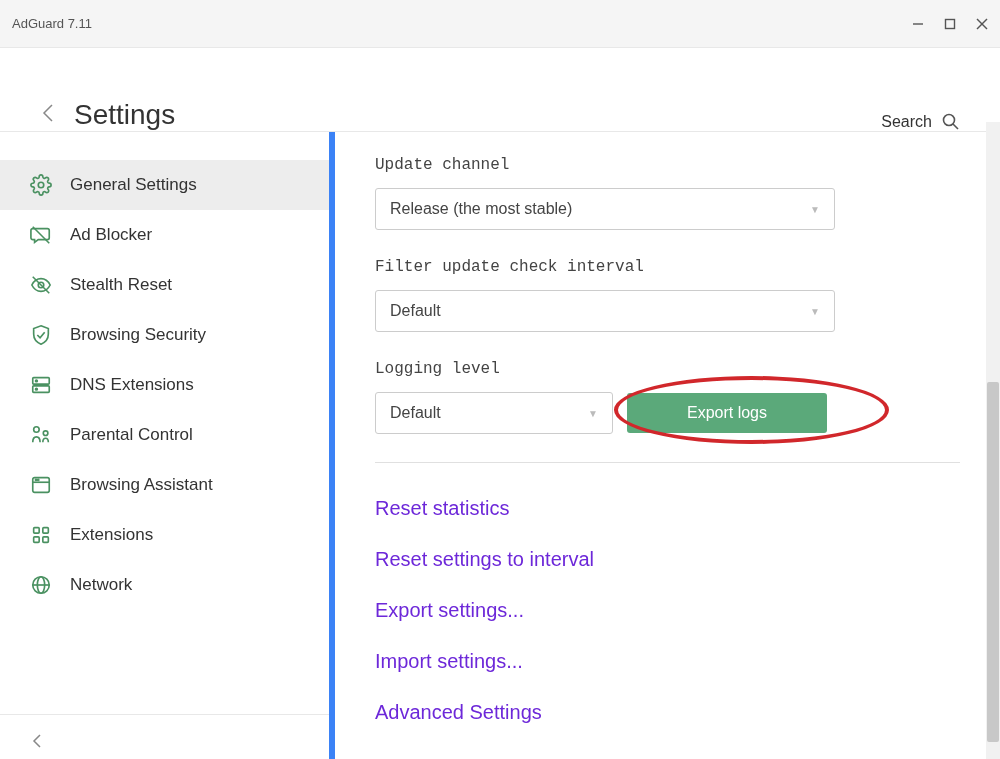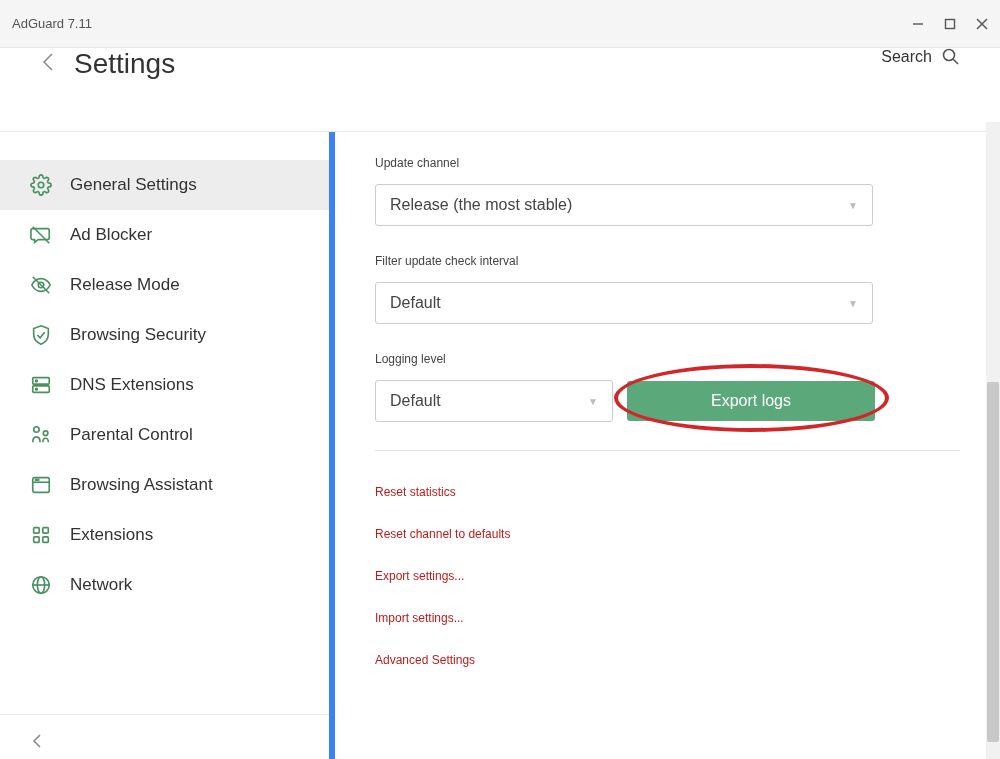"Settings" .header { align-items: flex-start -> flex-end }
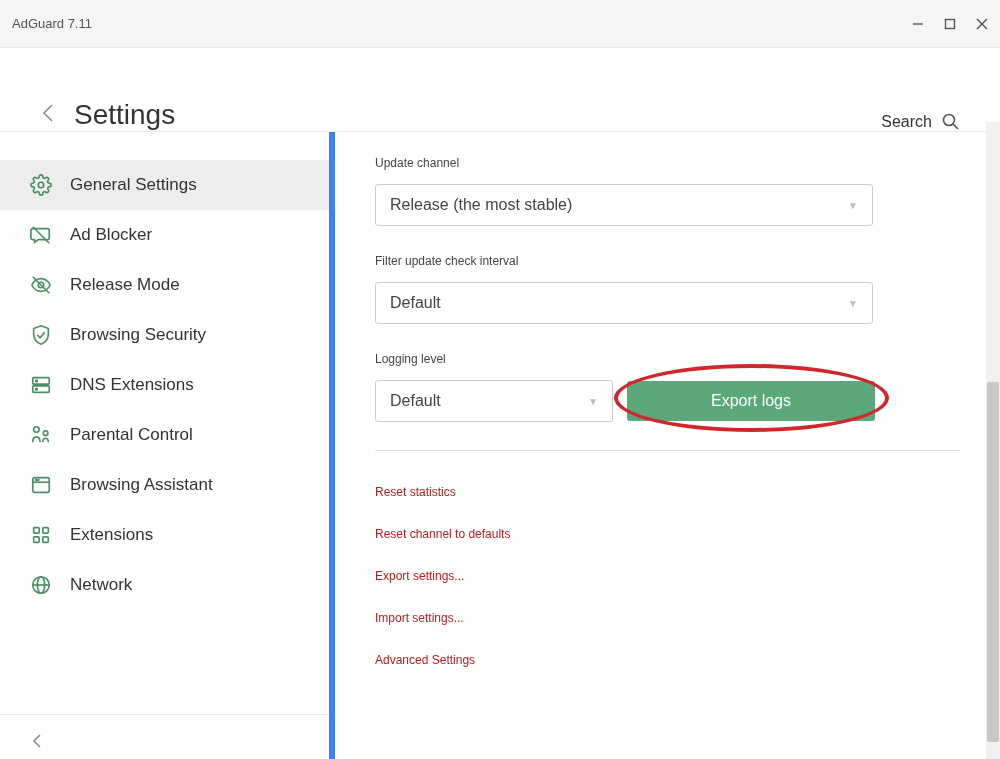"Update channel" .field-label { font-family: none -> Liberation Mono, monospace; font-size: 12px -> 16px }
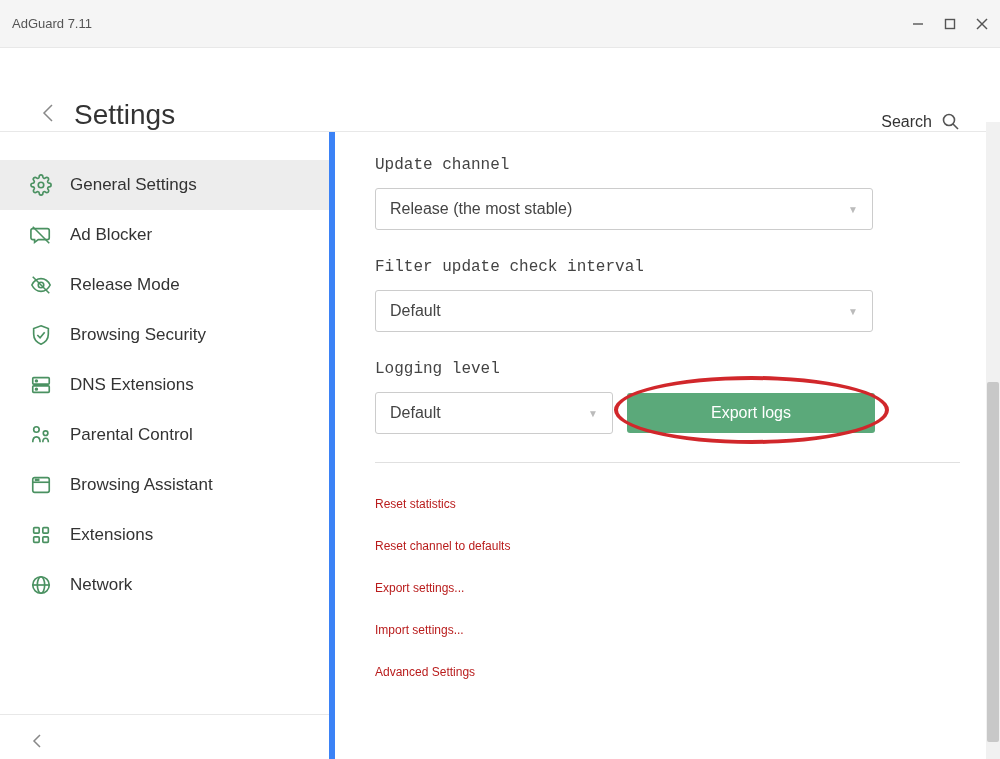"Release (the most stable)" .dropdown { width: 498px -> 460px }
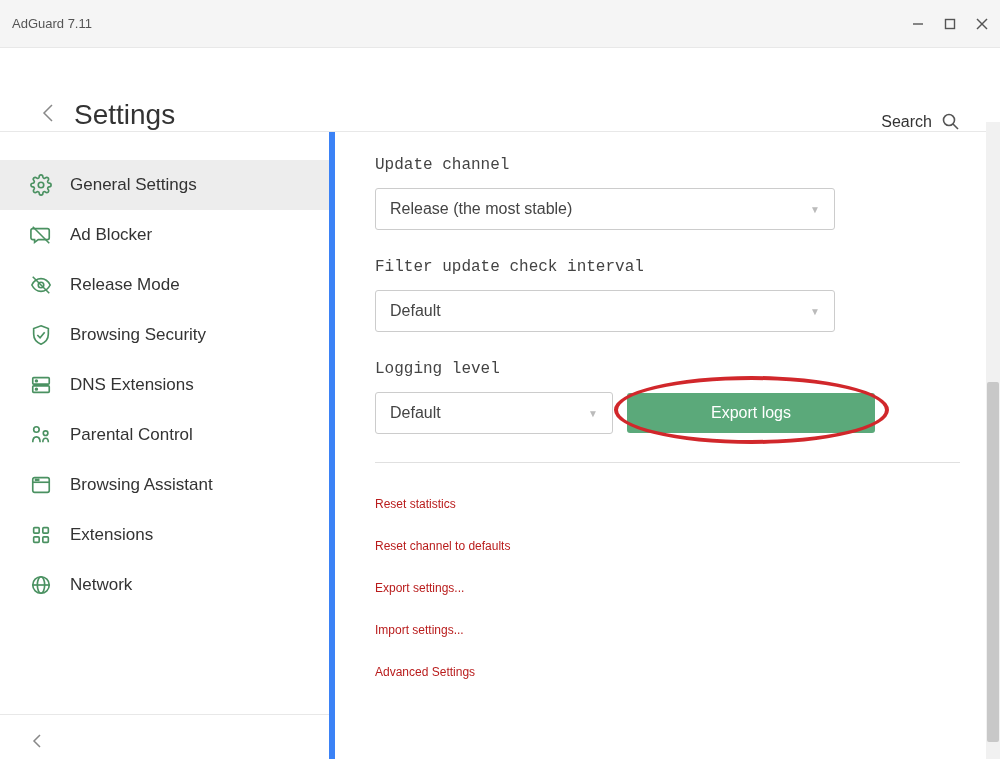"Release Mode" span { text: Release Mode -> Stealth Reset }
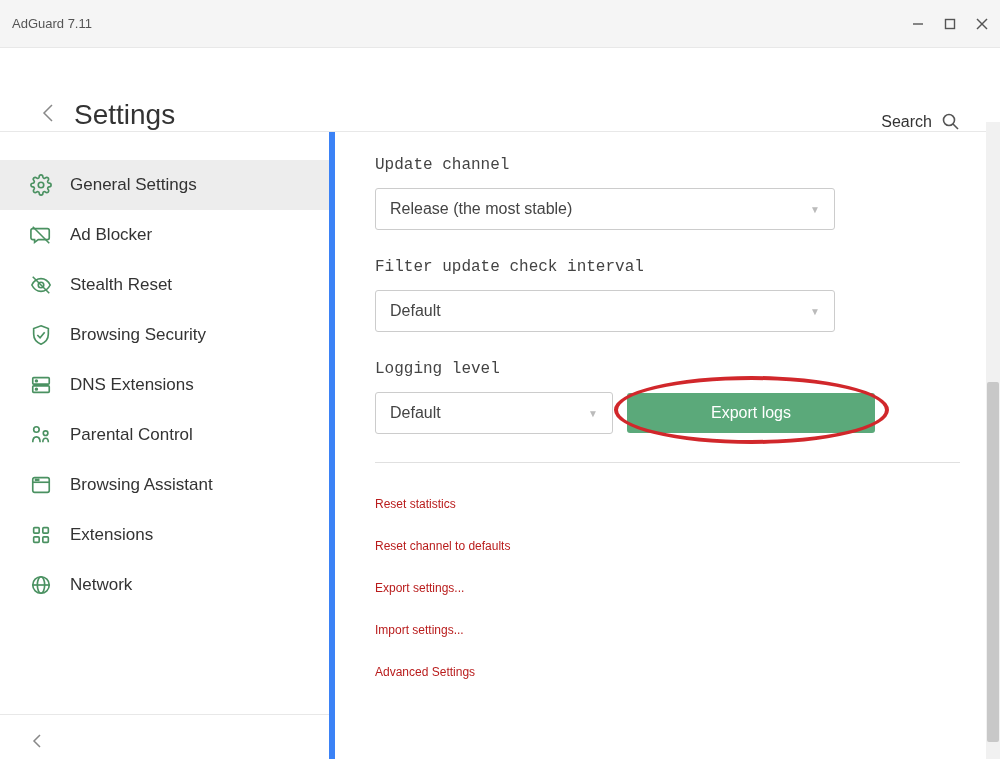"Export logs" .export-btn { width: 248px -> 200px }
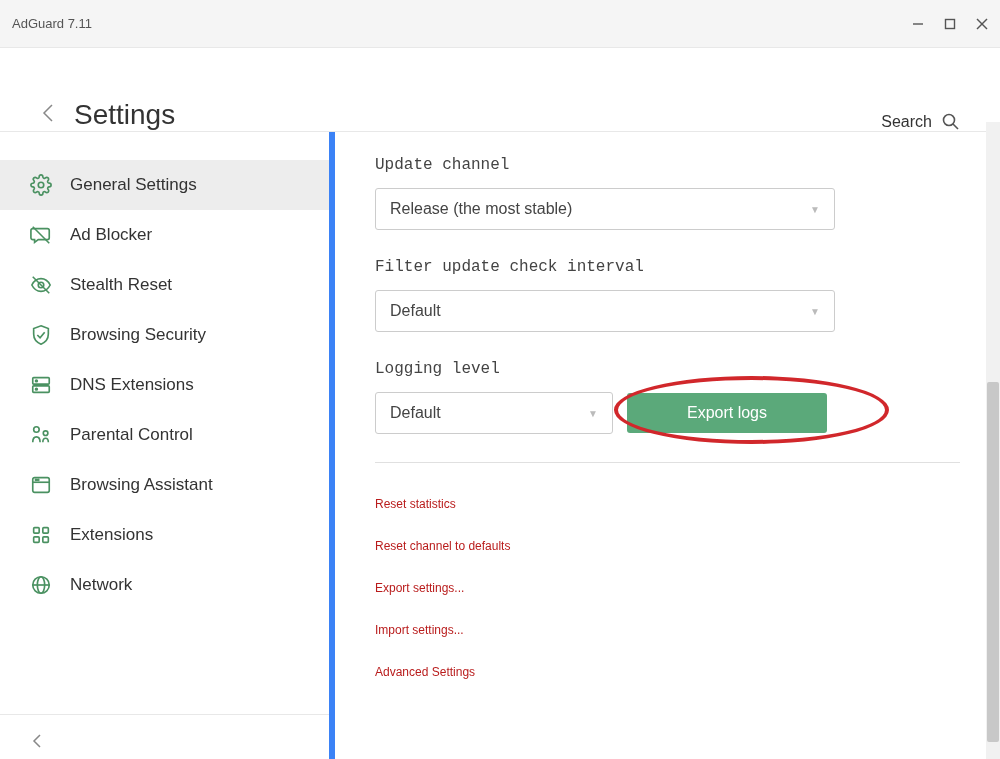"Reset statistics" .link-item { color: #b91c1c -> #6d28d9; font-size: 12px -> 20px }
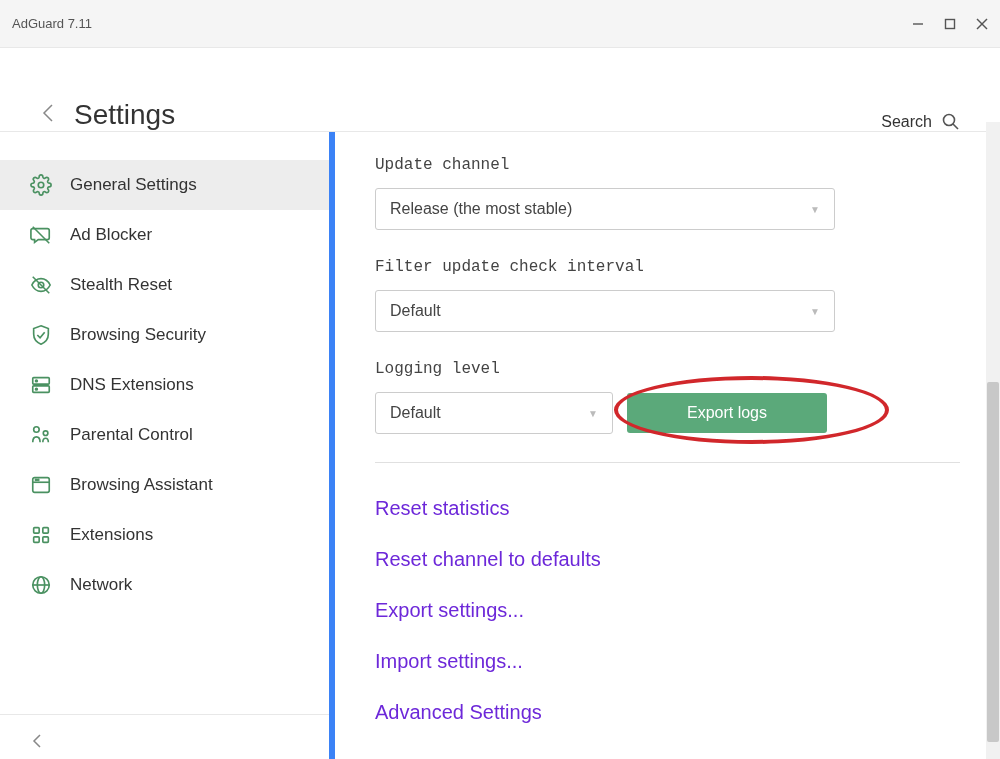"Reset channel to defaults" a.link-item { text: channel to defaults -> settings to interval }
